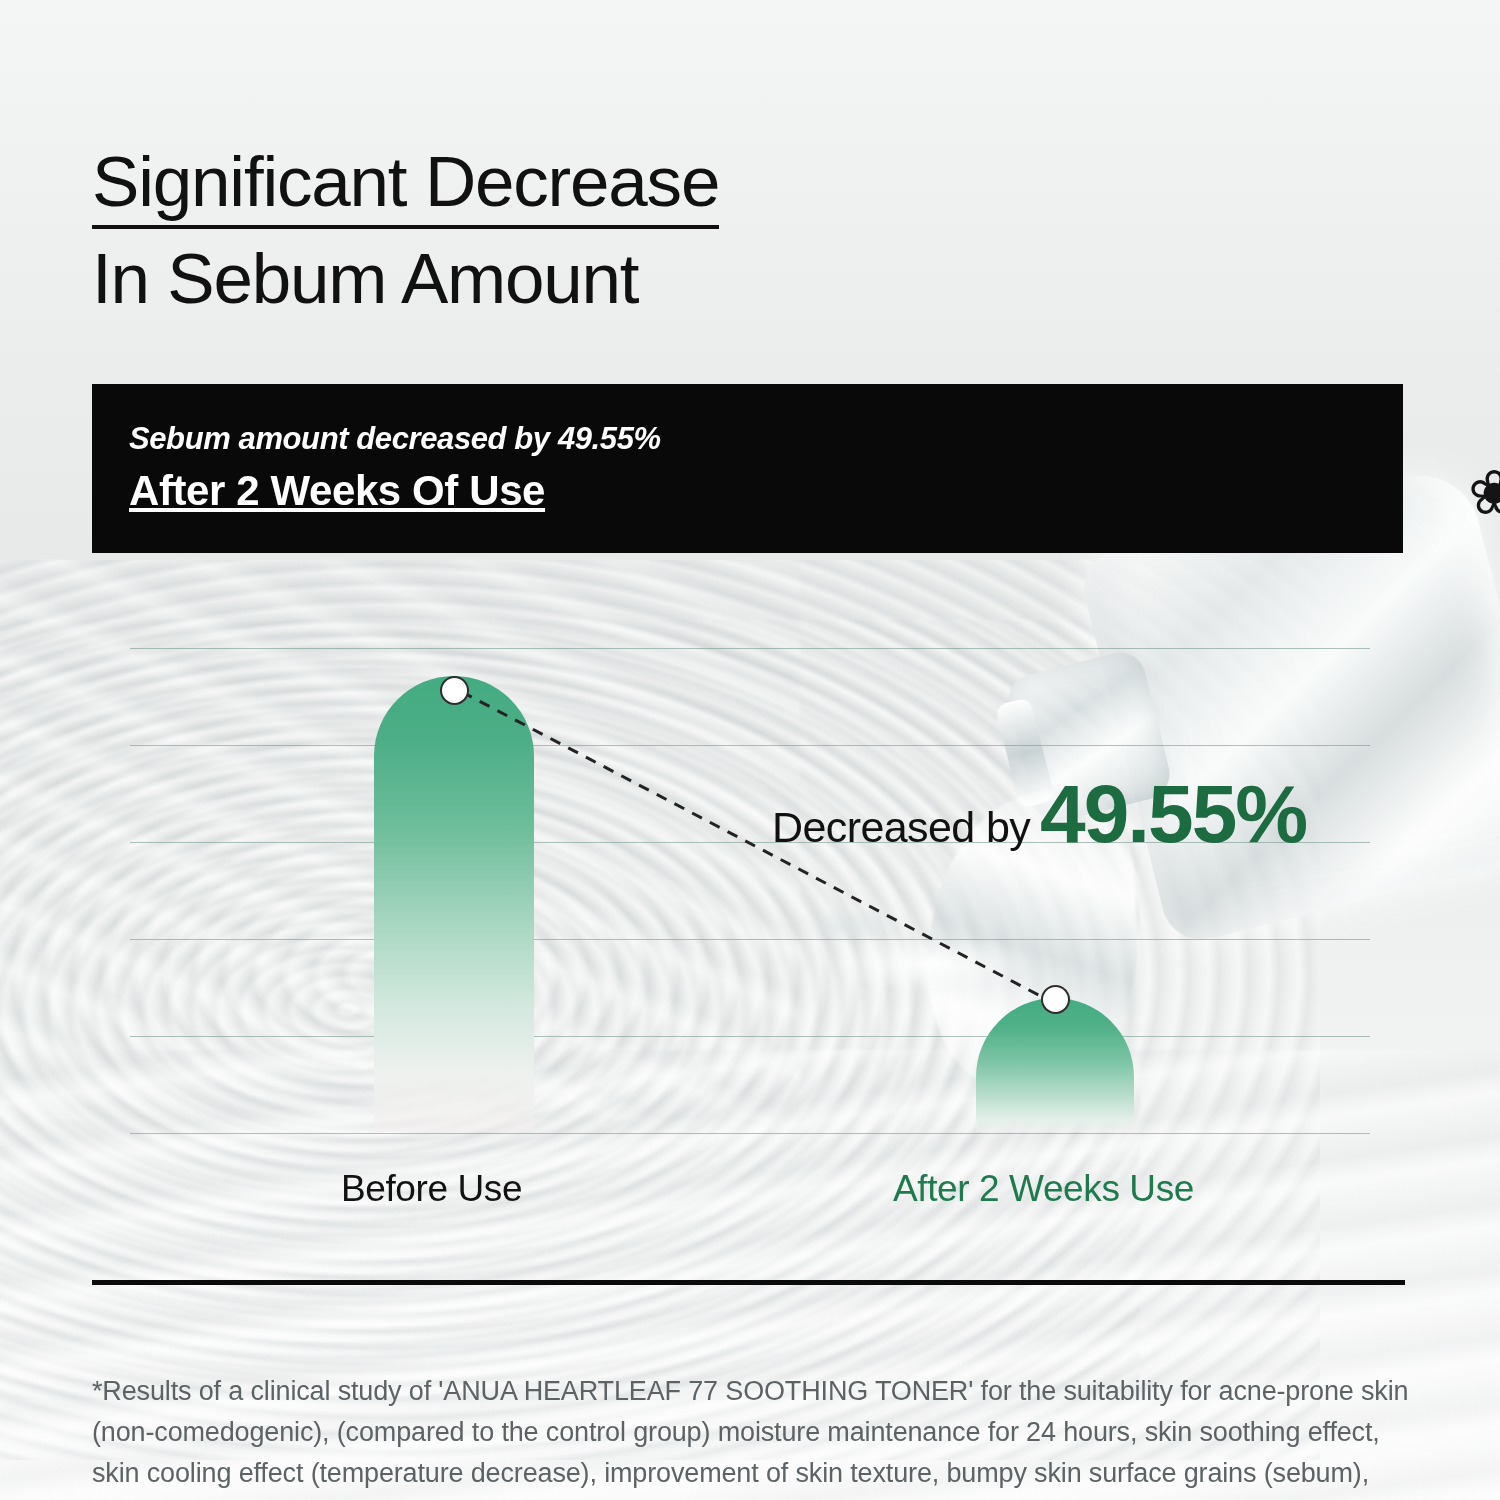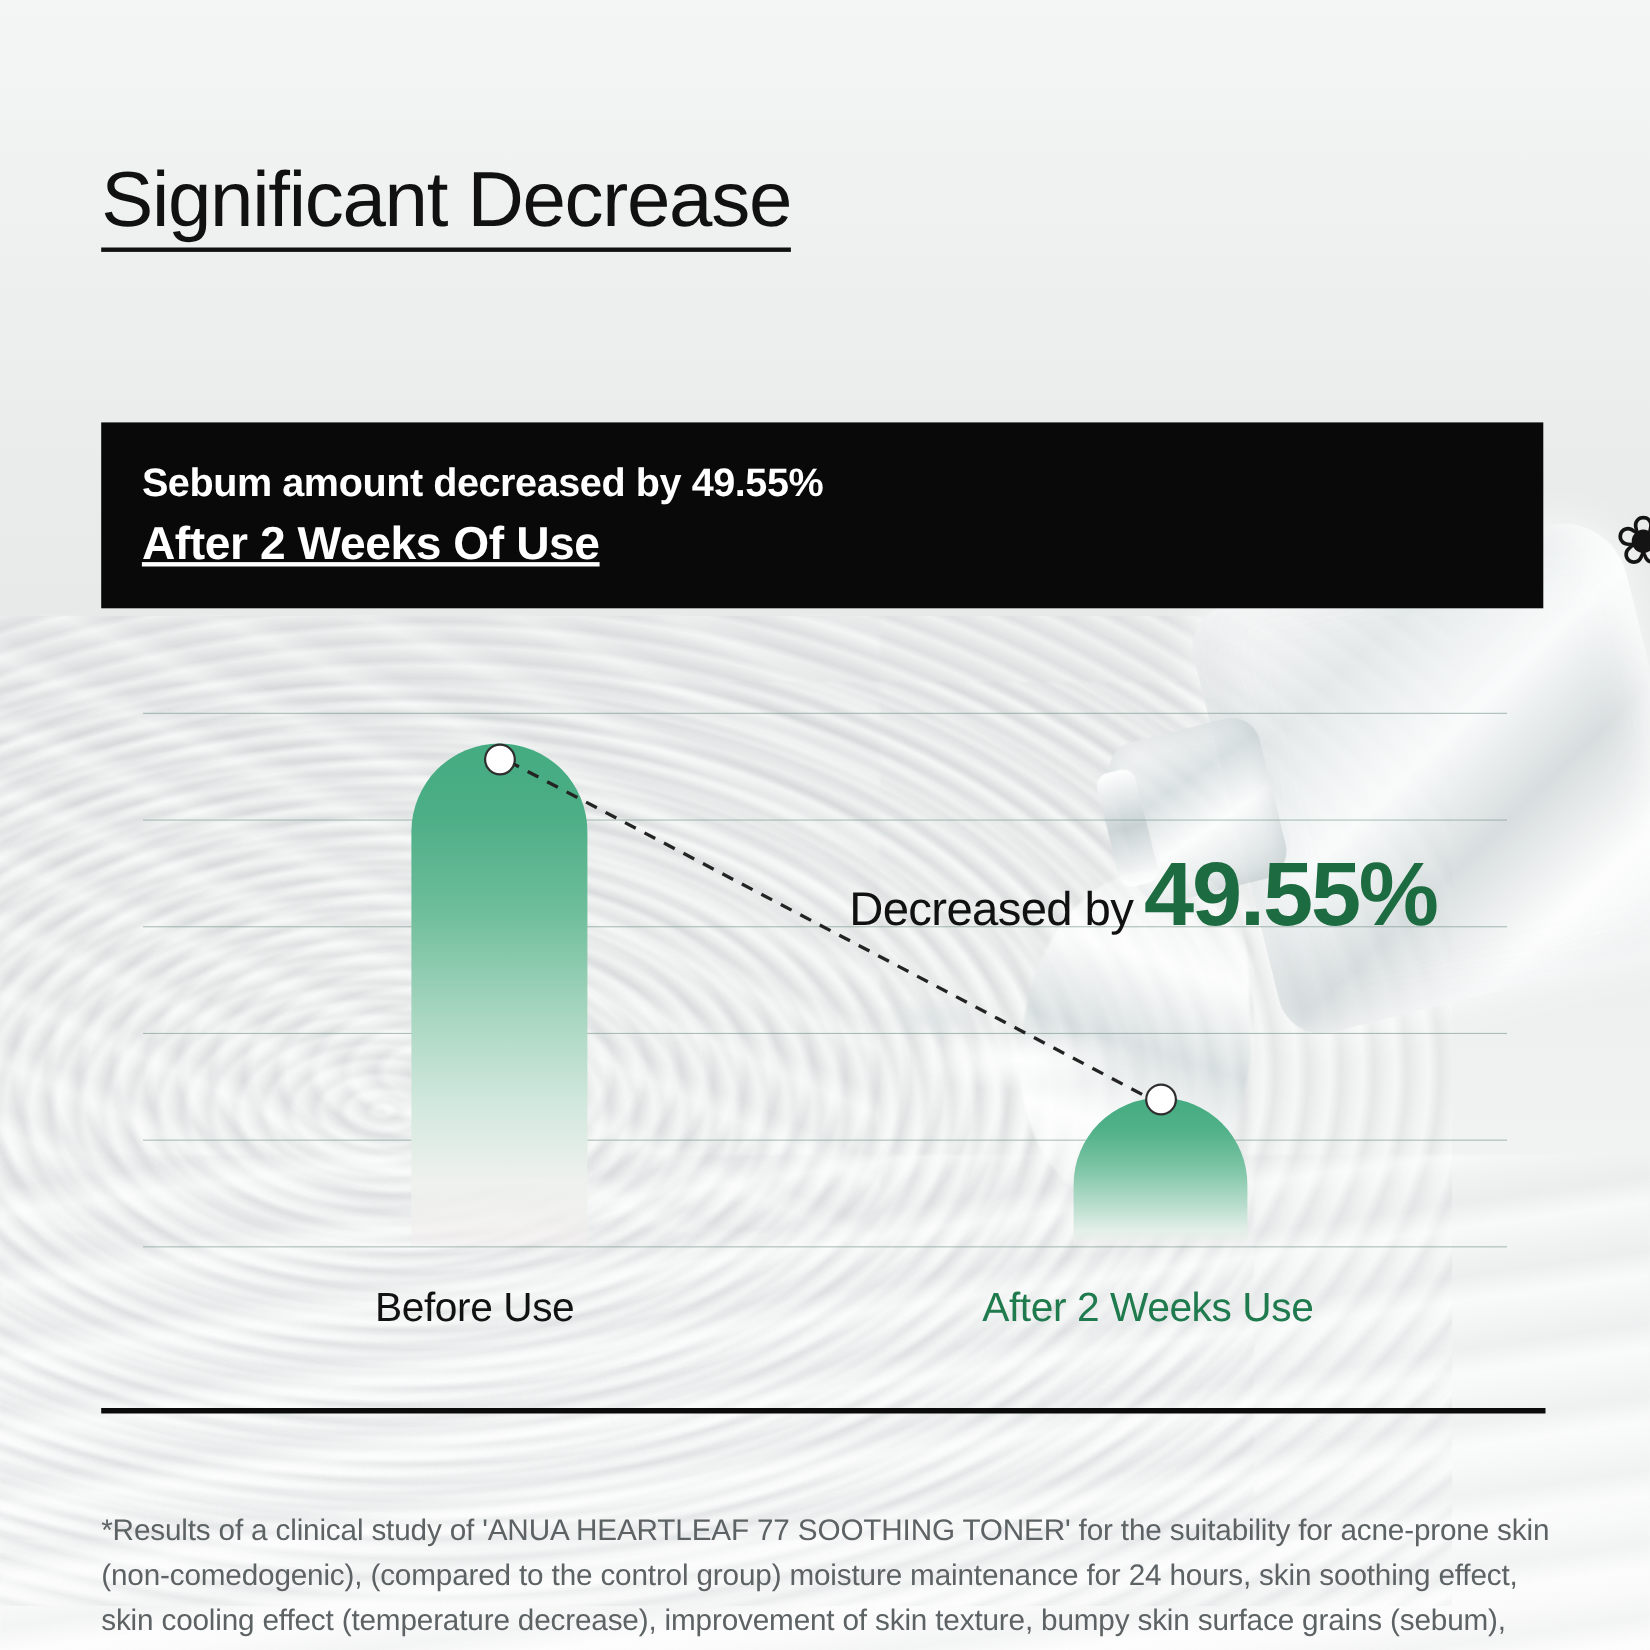"In Sebum Amount" span.l2 { html: none -> <span>In Sebum Amount</span> }
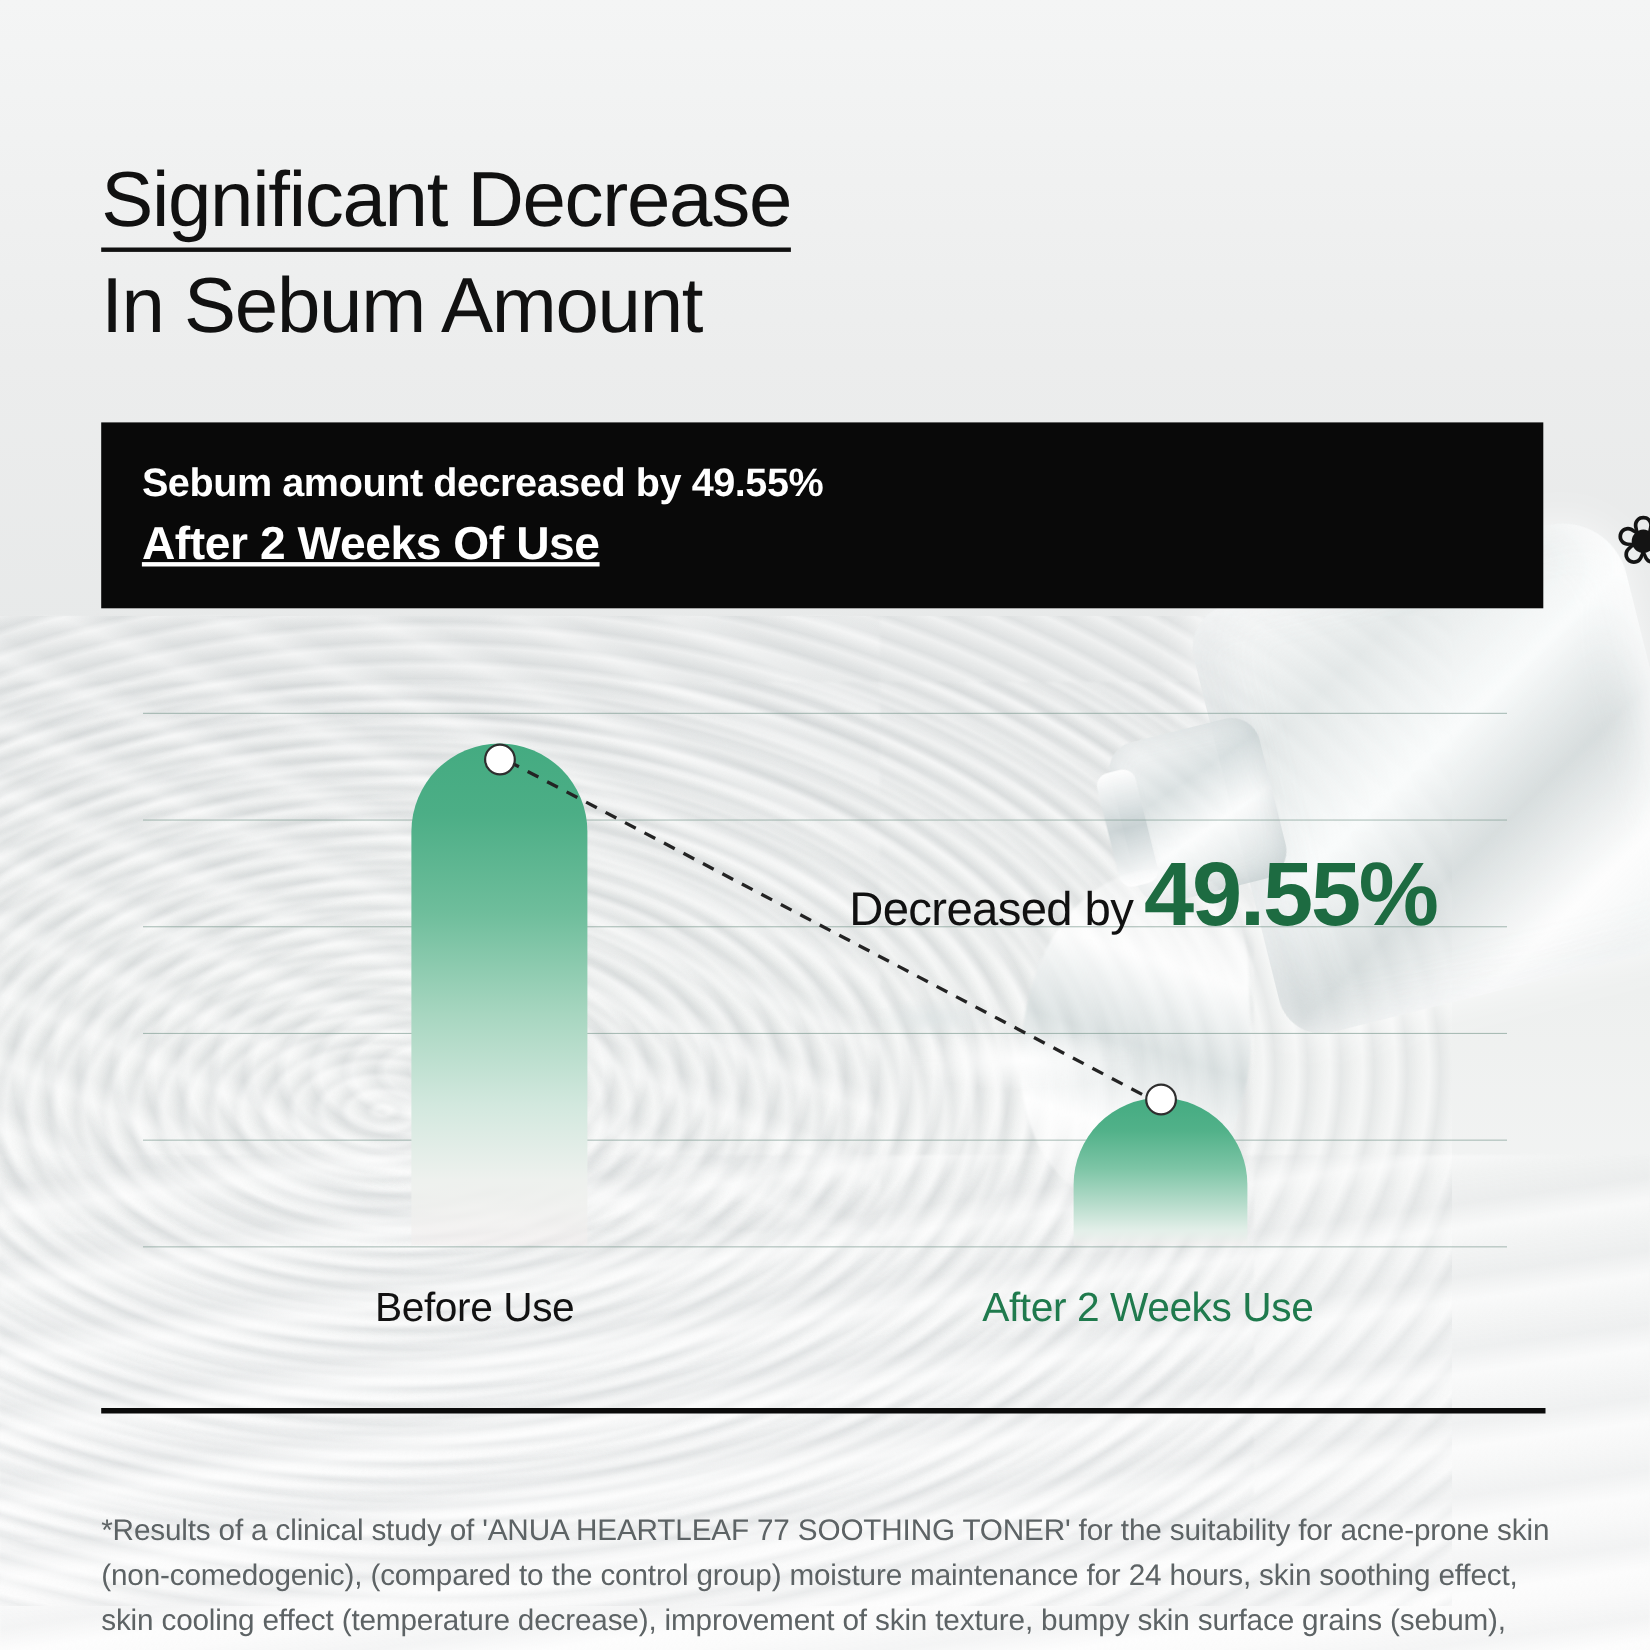"Sebum amount decreased by 49.55%" .banner-l1 { font-size: 36px -> 31px; font-style: none -> italic }
